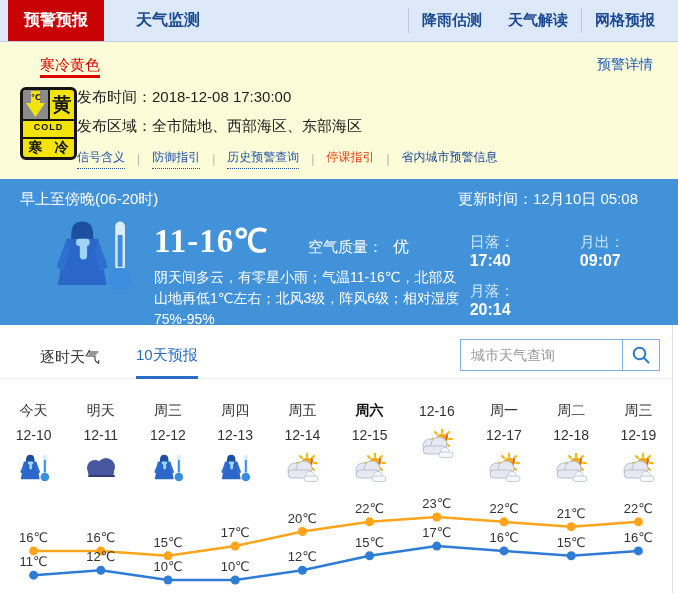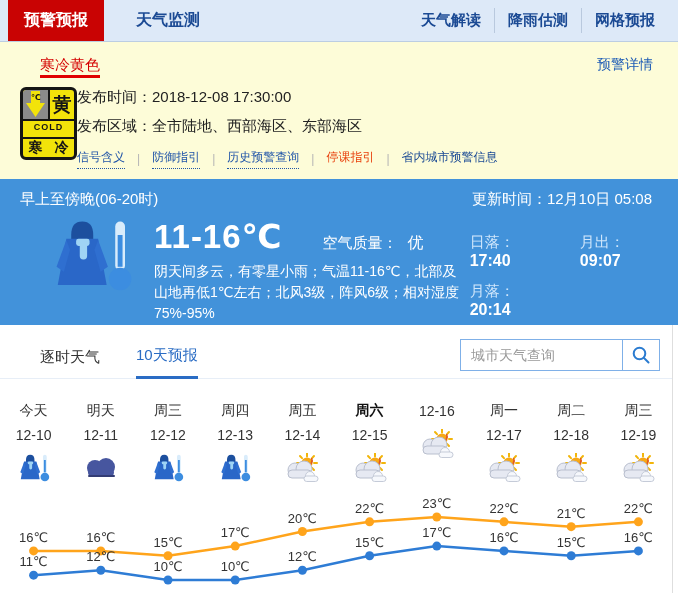"天气解读" span.nav-link { order: before "降雨估测" -> after "降雨估测" }
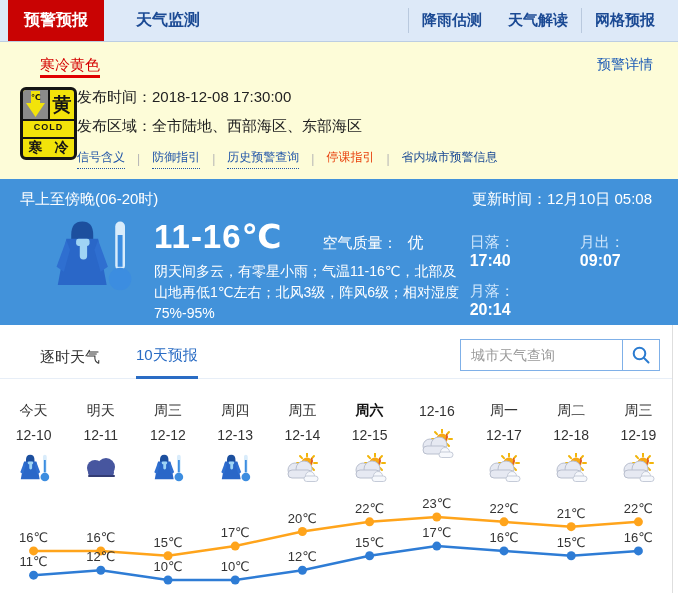"早上至傍晚(06-20时)" .cur-head { padding: 11px 26px 0 20px -> 11px 40px 0 20px }
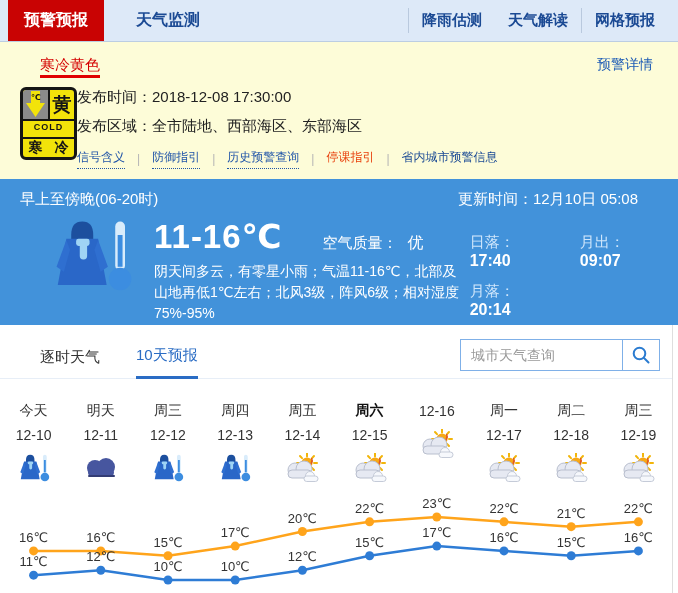"11-16℃" .cur-temp { font-family: none -> Liberation Serif, serif }
